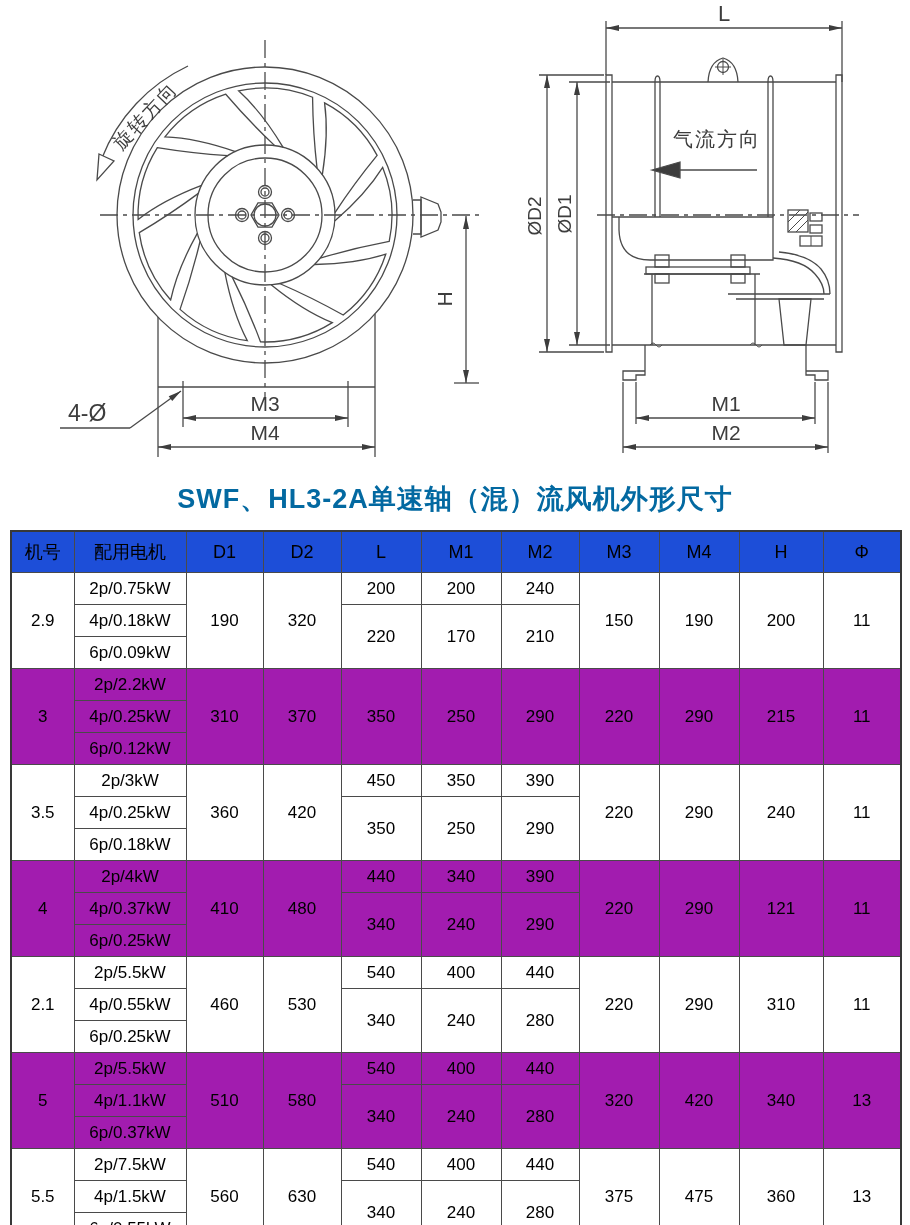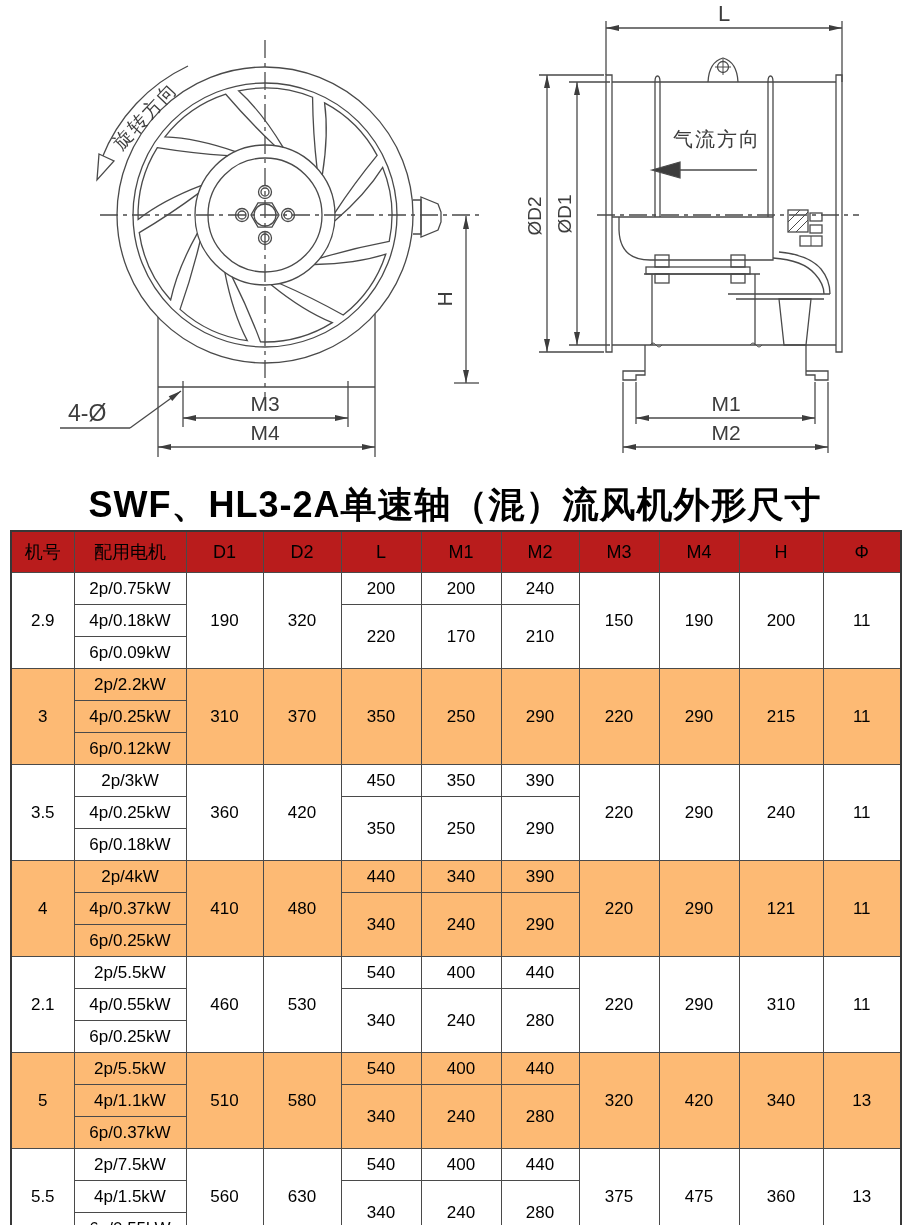"SWF、HL3-2A单速轴（混）流风机外形尺寸" .title { color: #000000 -> #0369a1; font-size: 36px -> 27px }
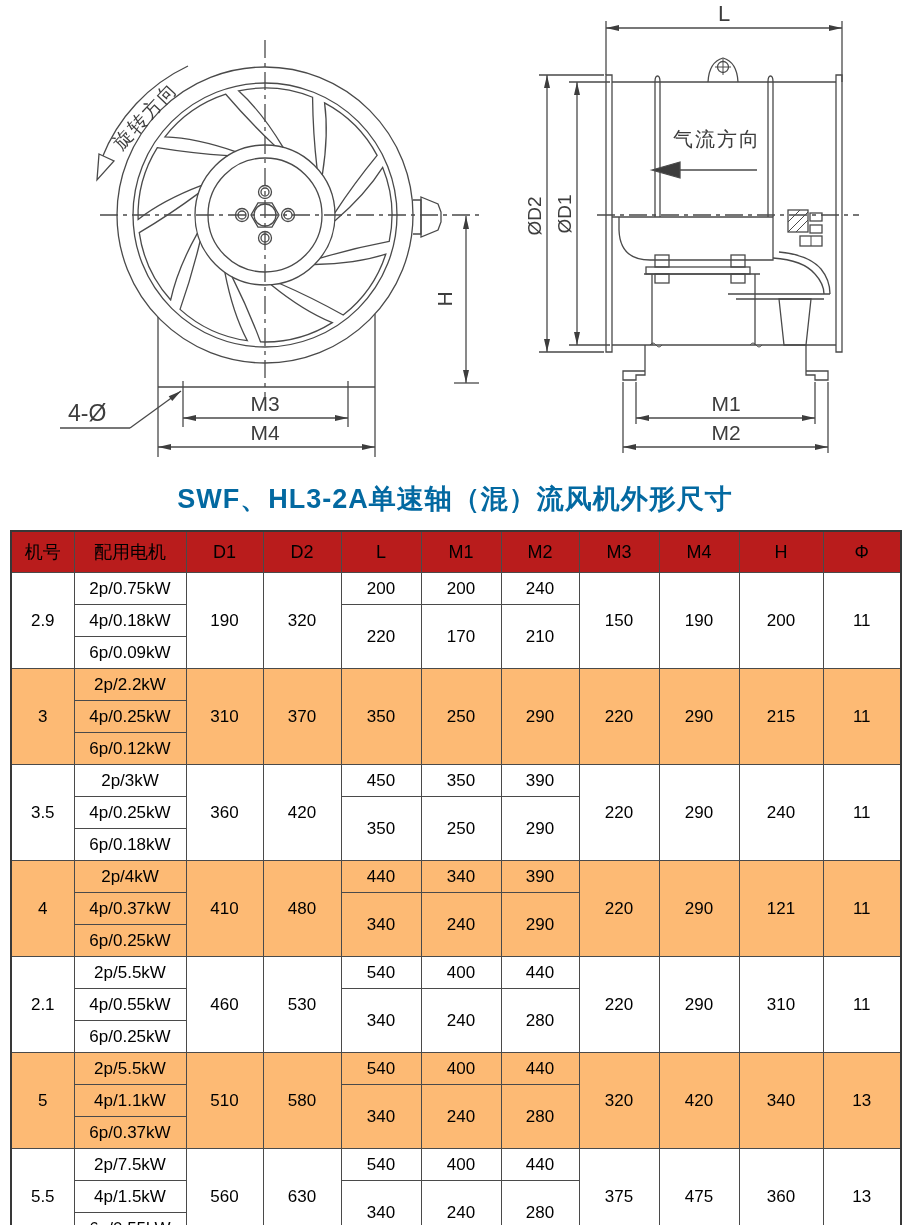"机号" tr.hdr td { background: #b91c1c -> #1d4ed8 }
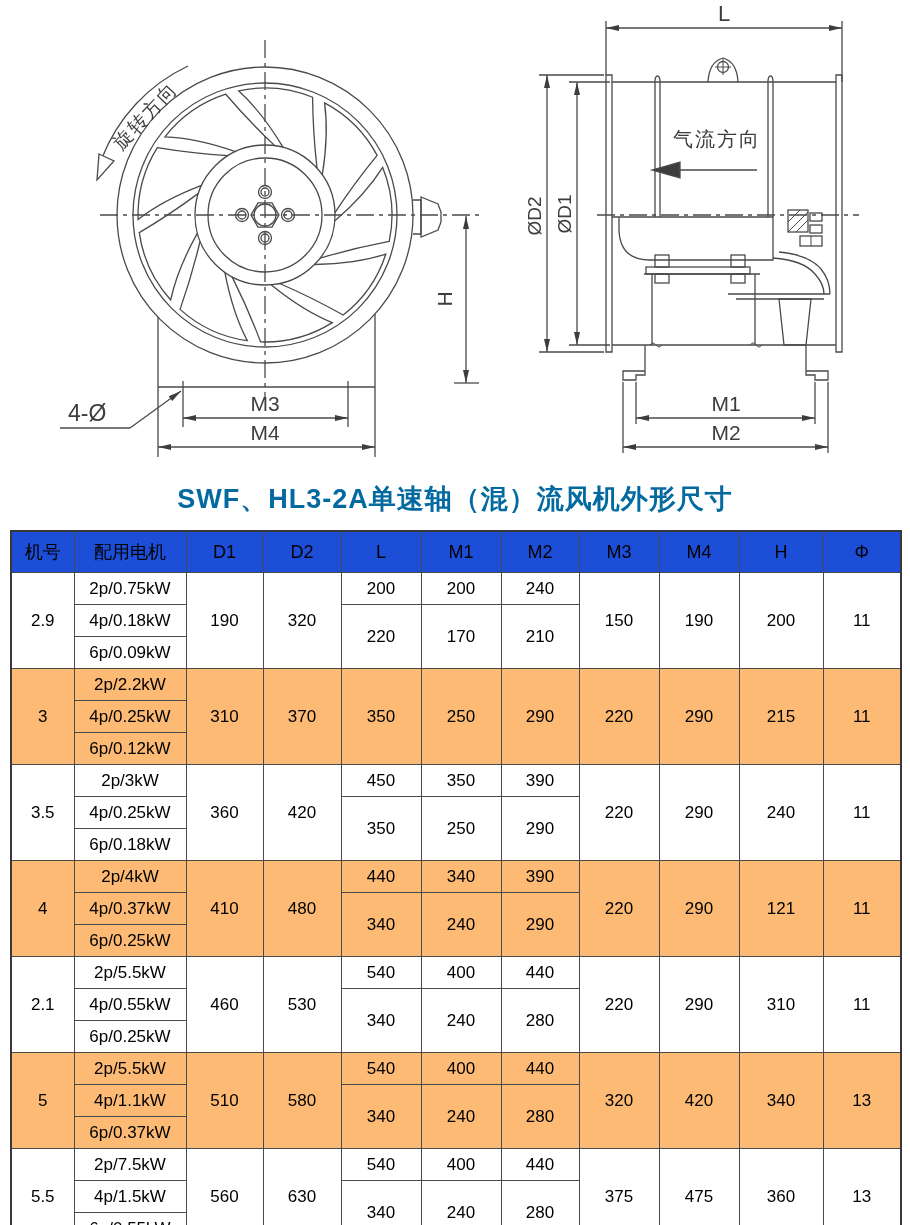"2p/2.2kW" tbody.shade td { background: #fdba74 -> #a21caf }
